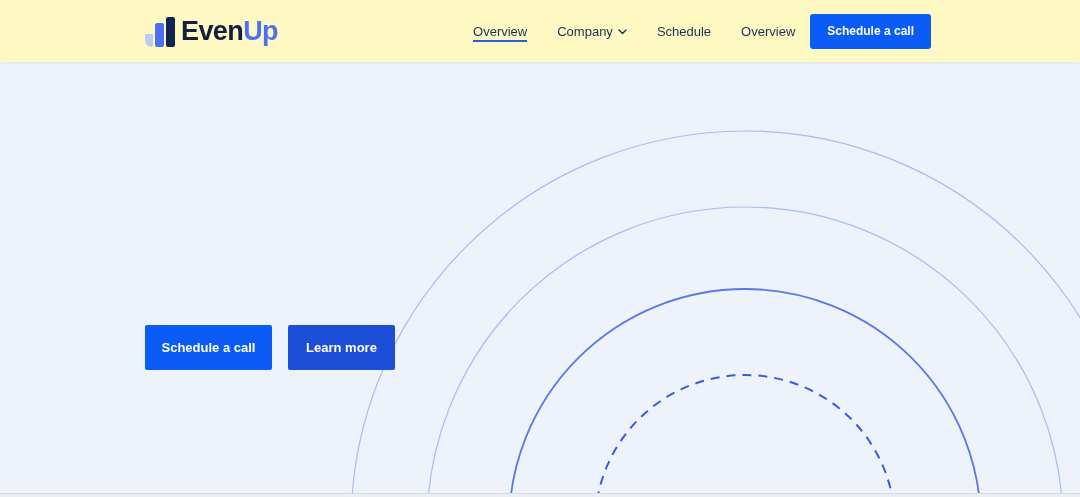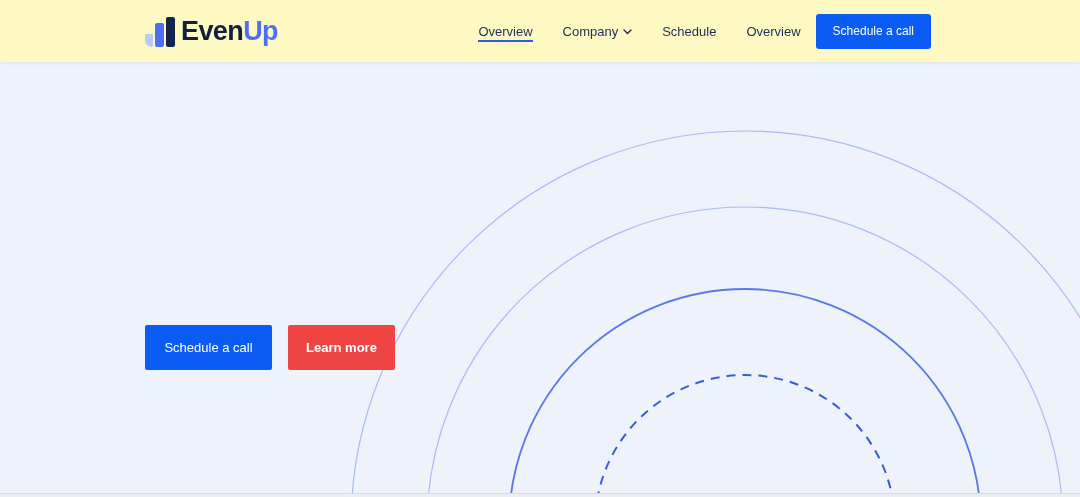"Schedule a call" .btn-blue { font-weight: normal -> bold }
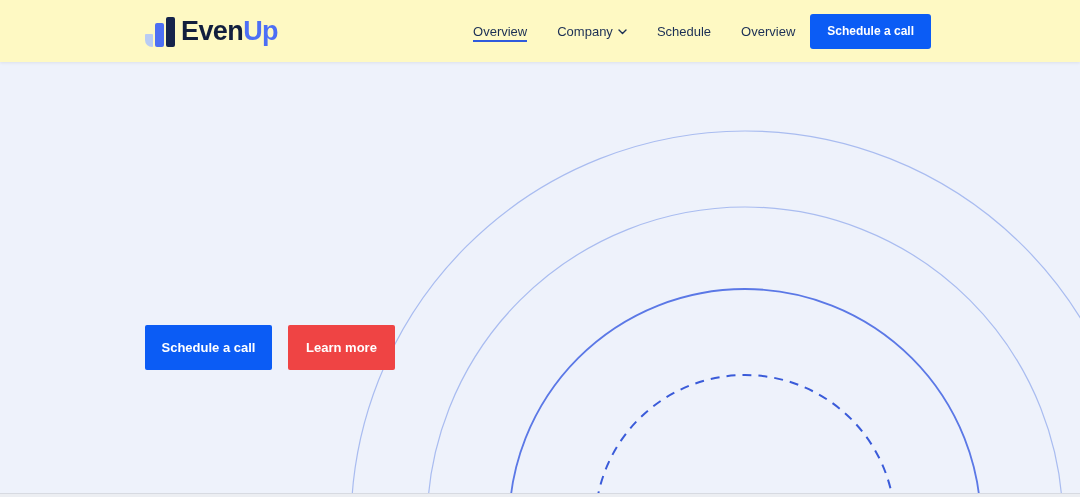"Learn more" .btn-amber { background: #ef4444 -> #1d4ed8 }
